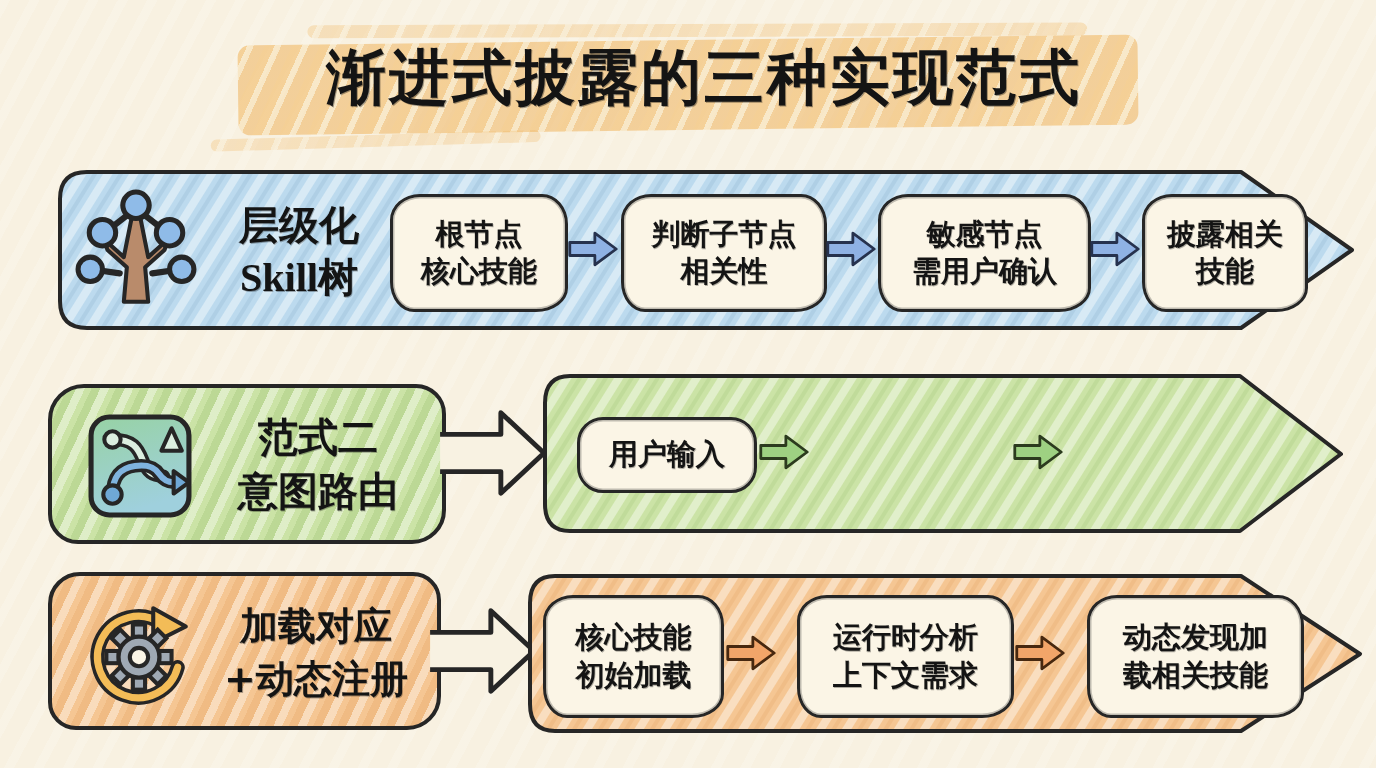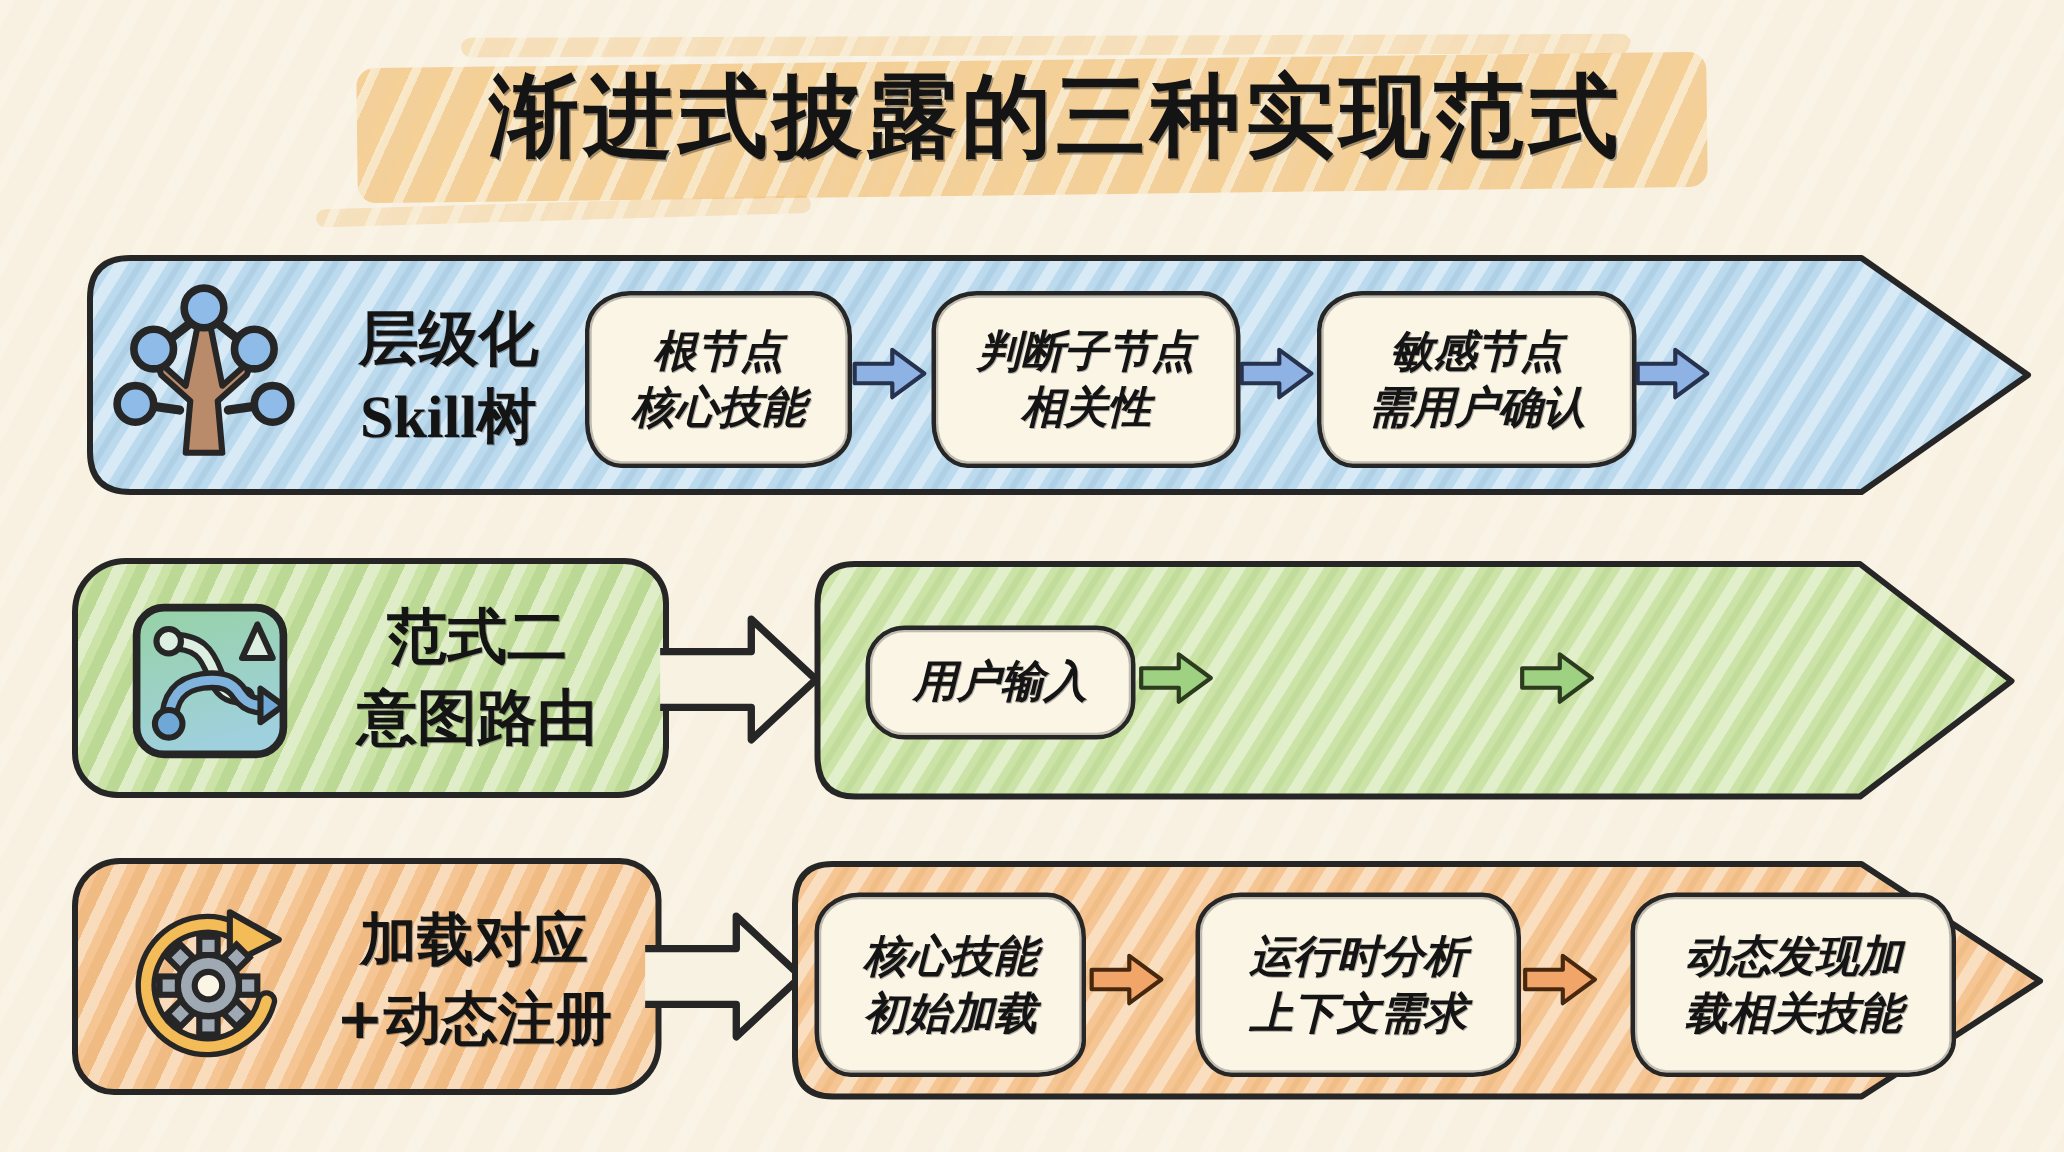"根节点" .step { font-style: italic -> none }
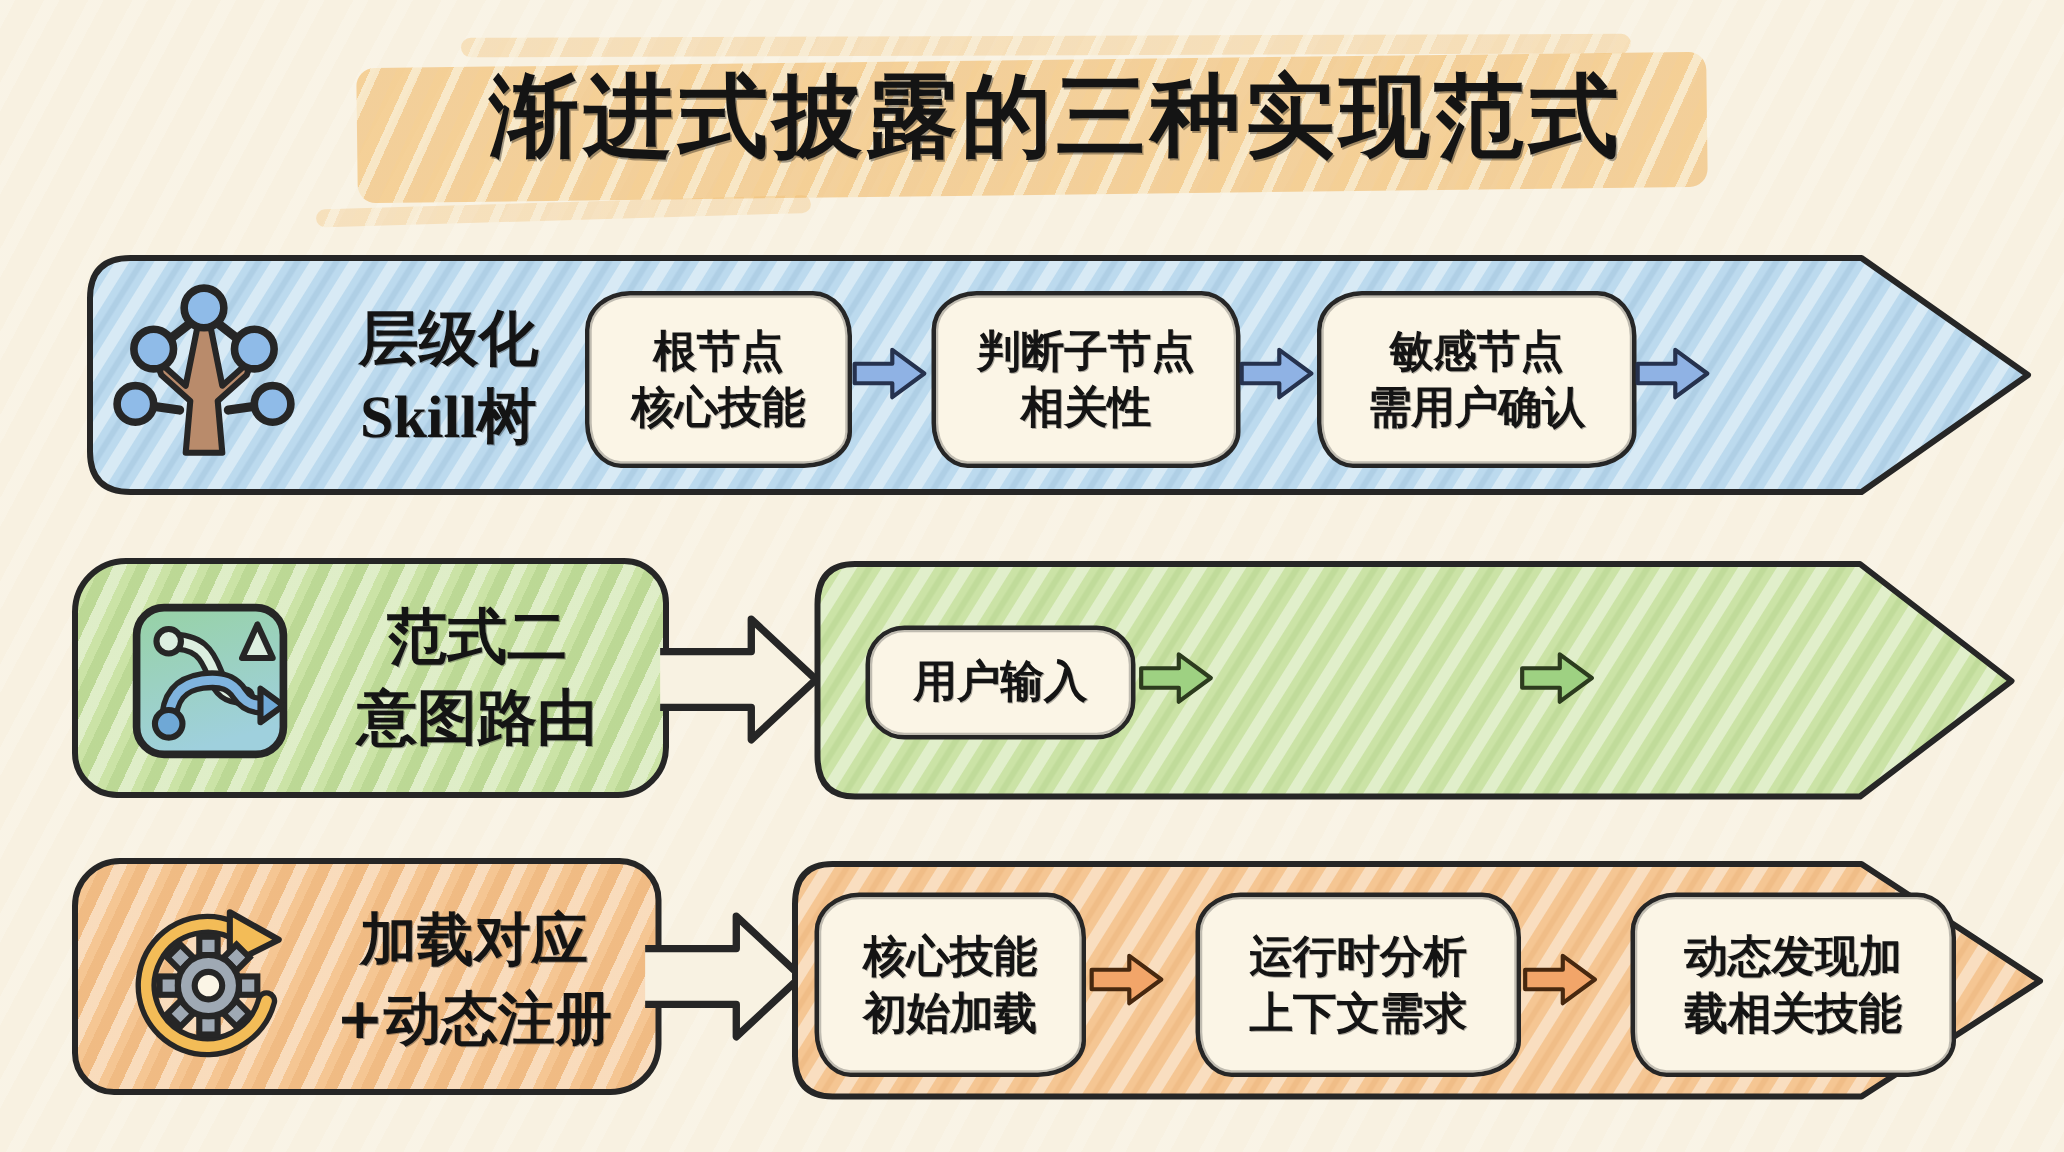"披露相关" div.step { html: none -> <div>披露相关 技能</div> }
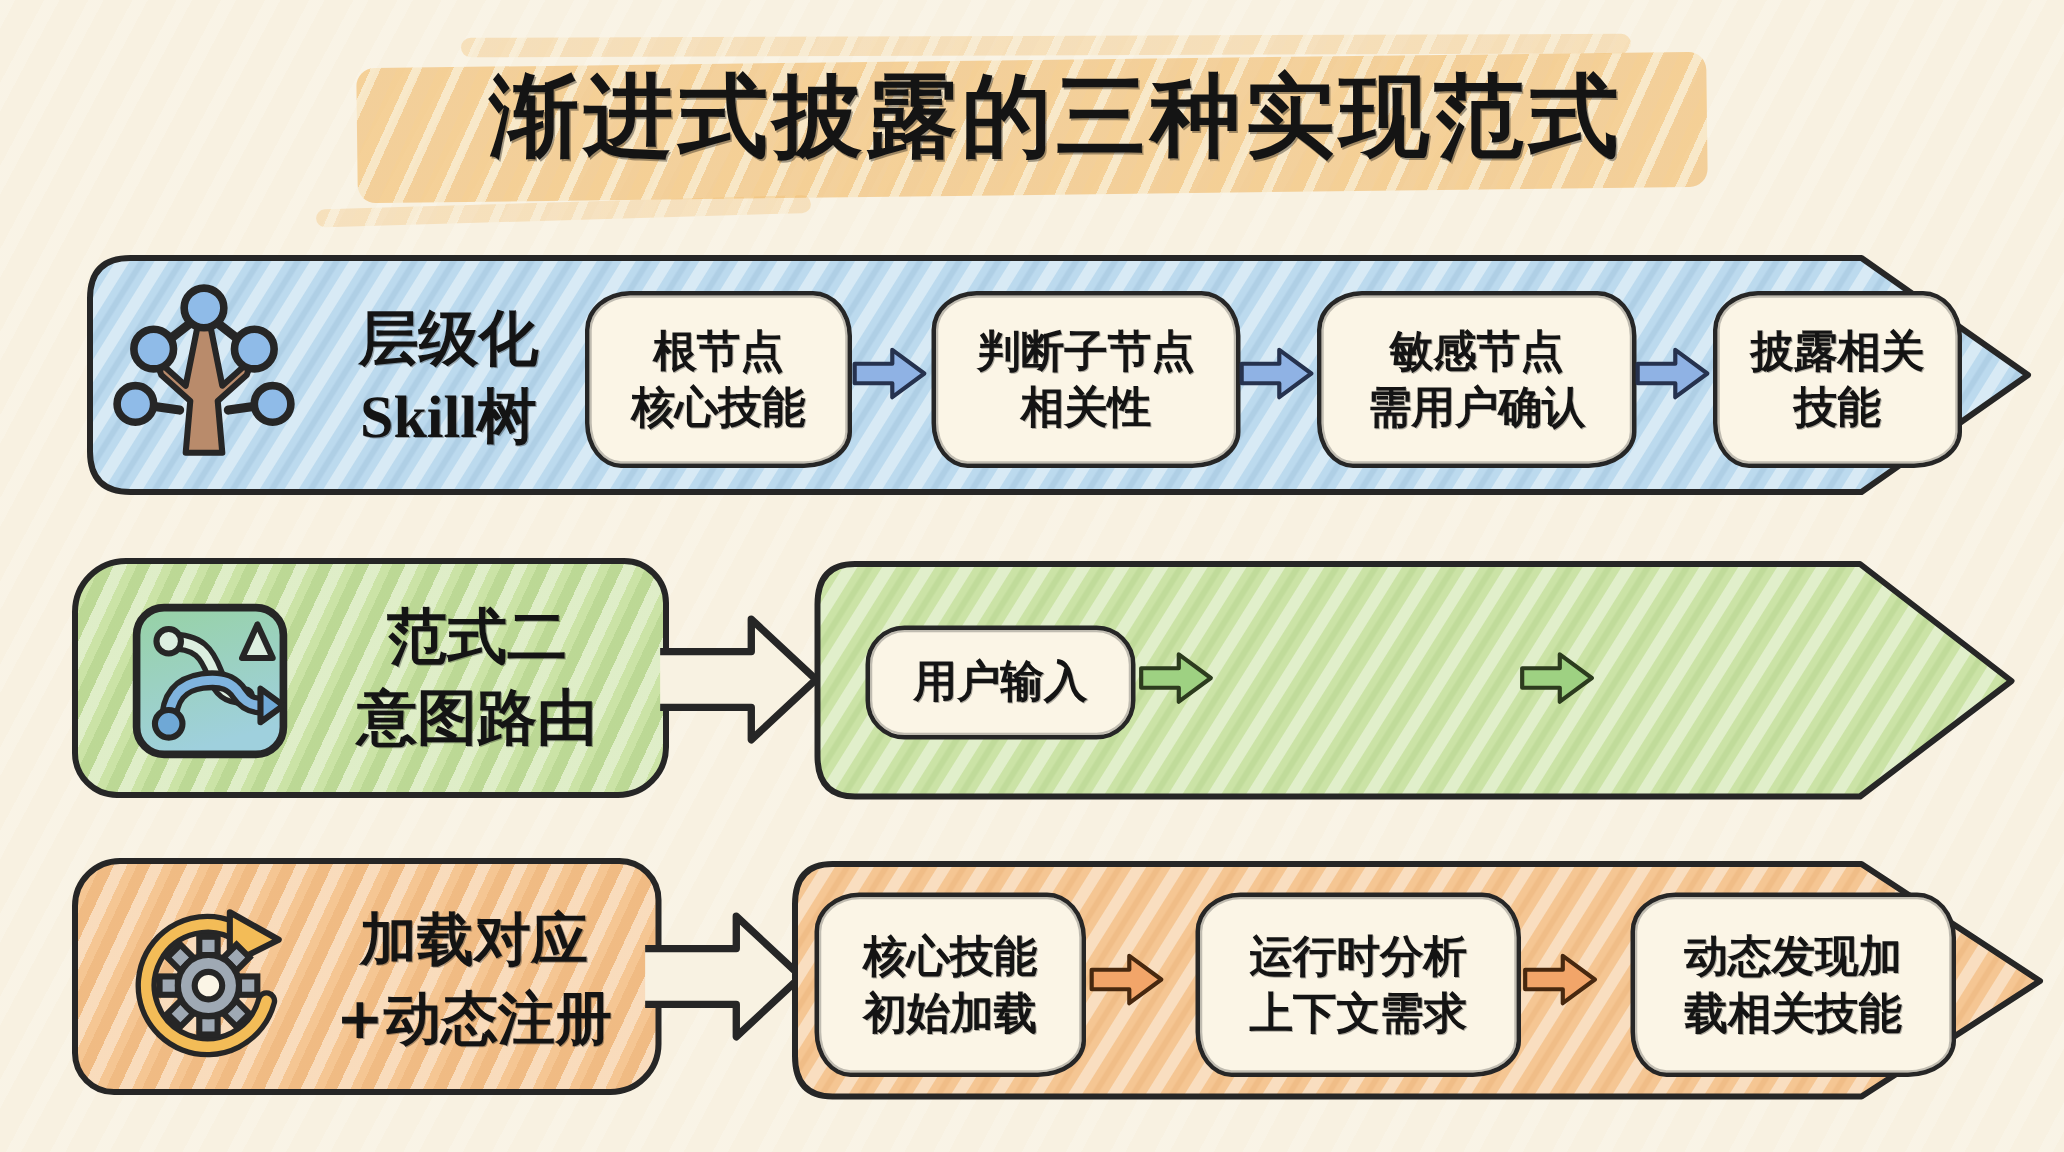"范式二" .label-box.green { margin-top: none -> 12px }
